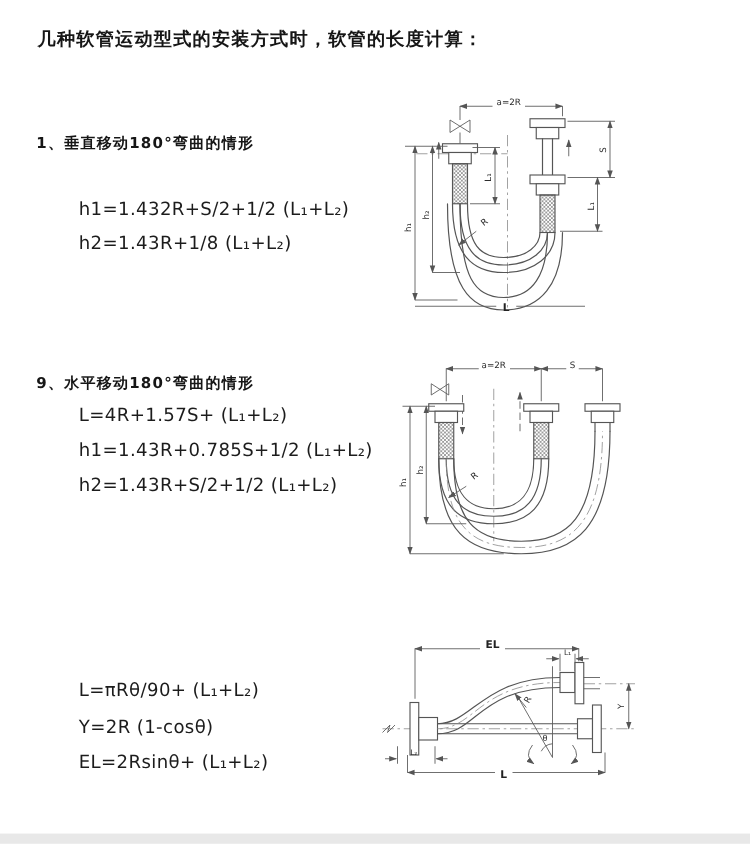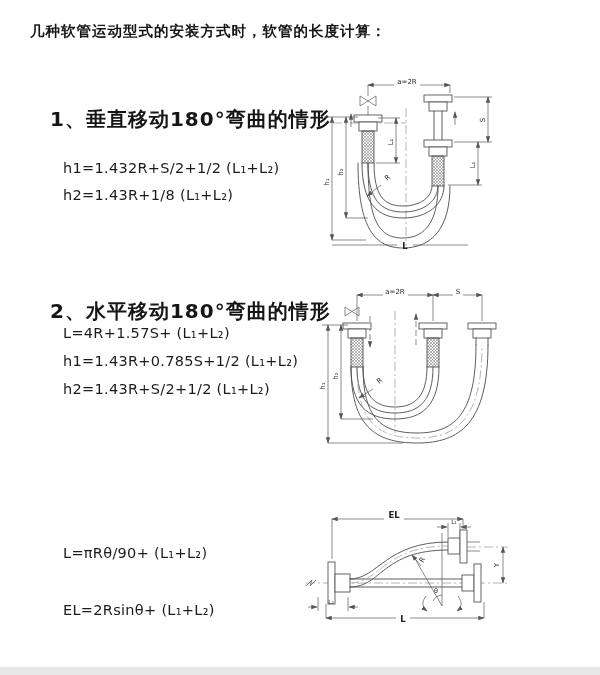"1、垂直移动180°弯曲的情形" .heading { font-size: 20px -> 12px; left: 50px -> 29px }
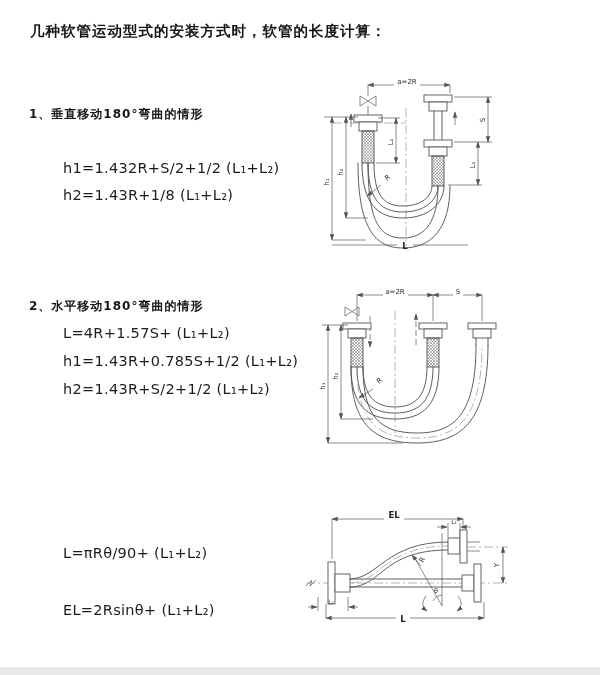"2、水平移动180°弯曲的情形" div.heading { text: 2 -> 9 }
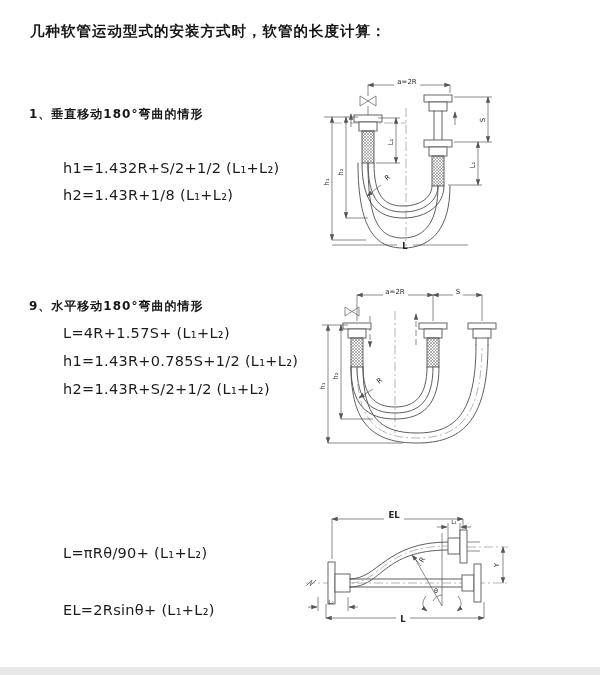"Y=2R (1-cosθ)" div.formula { html: none -> <div>Y=2R (1-cosθ)</div> }
